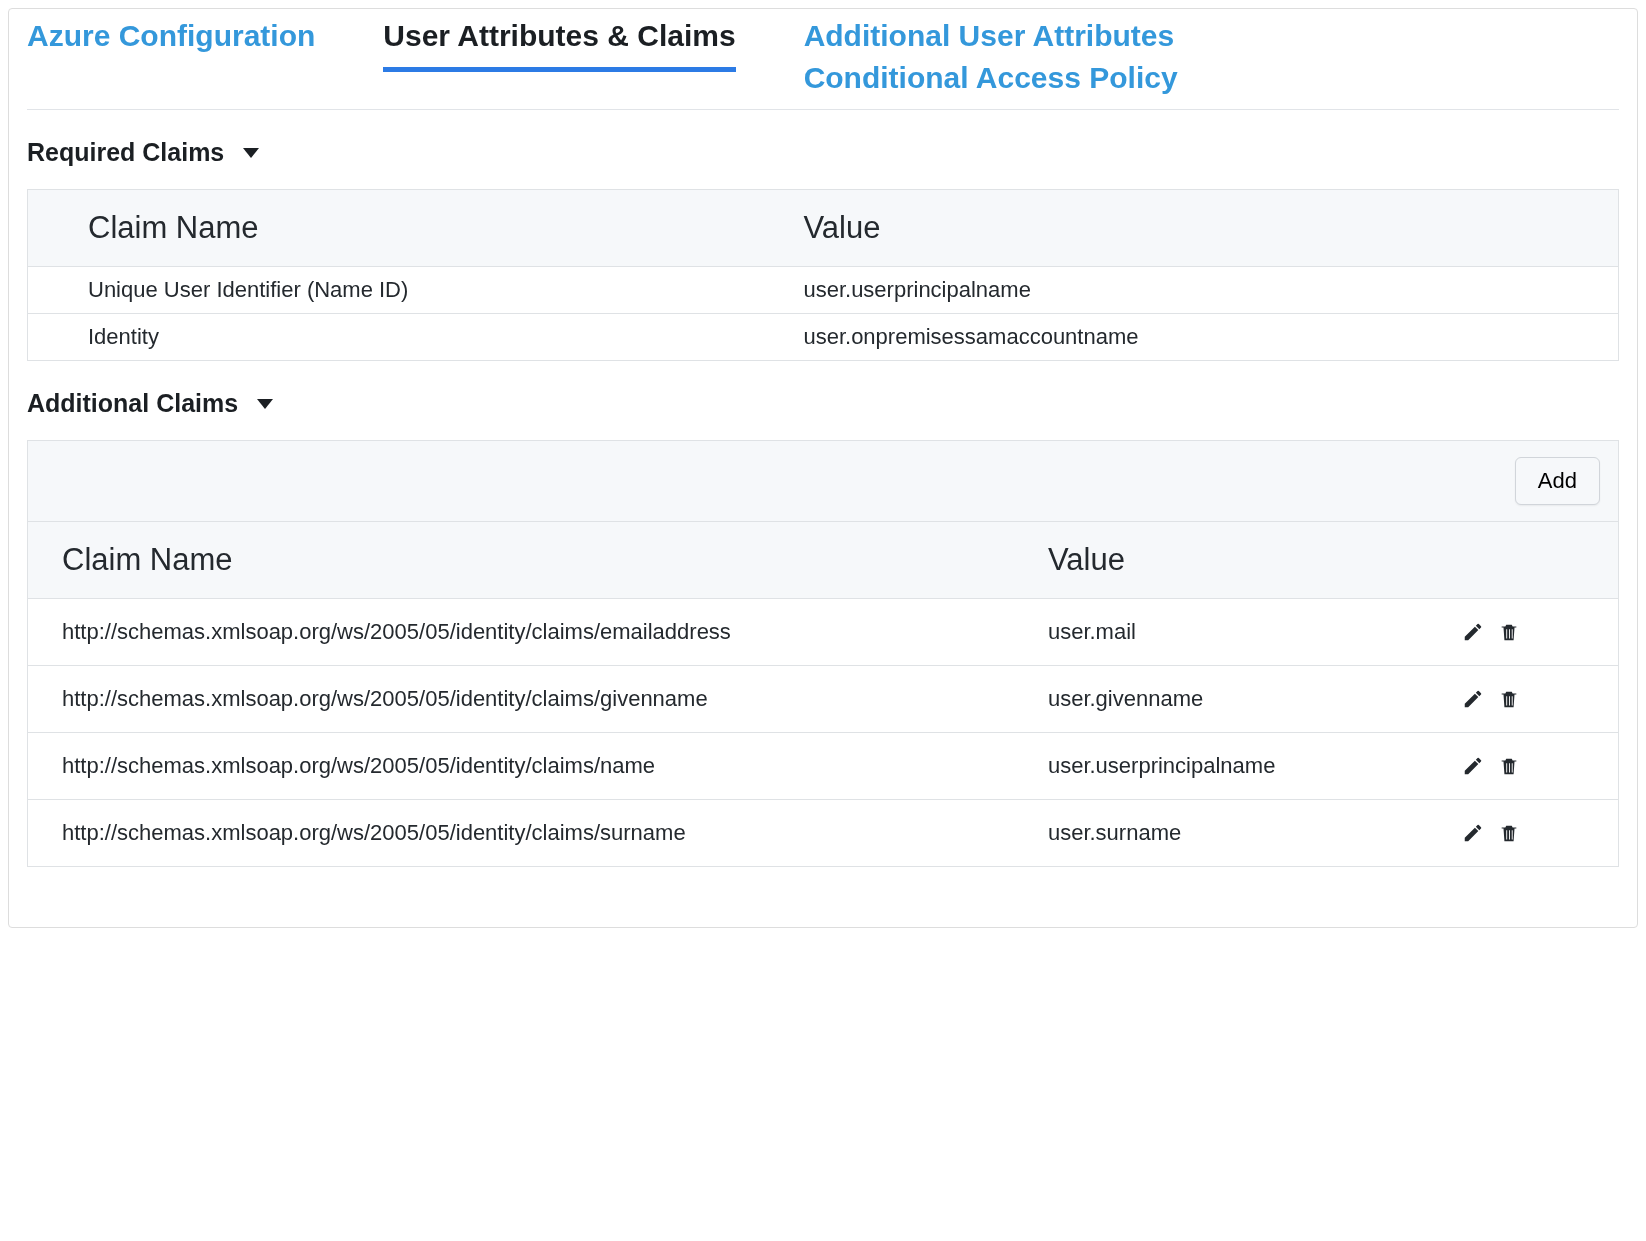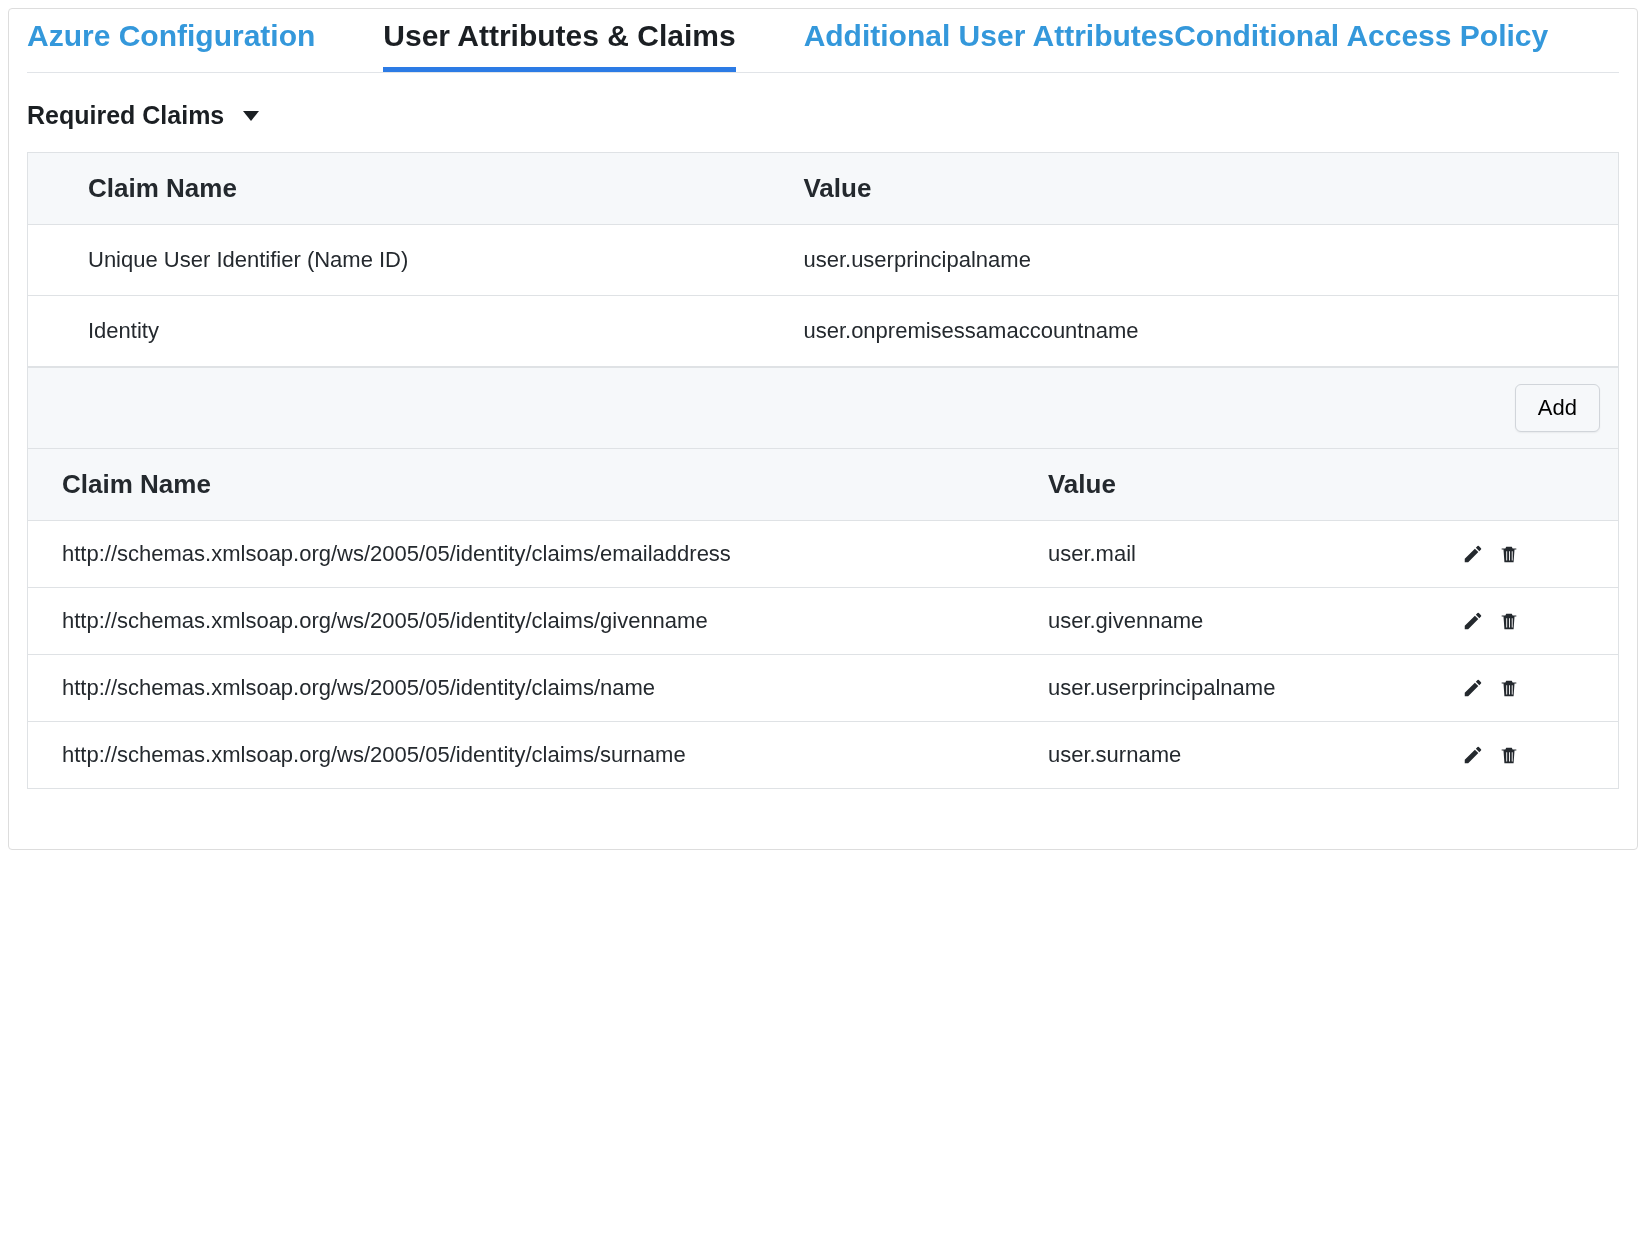"Additional User Attributes" .tab.multi { flex-direction: row -> column }
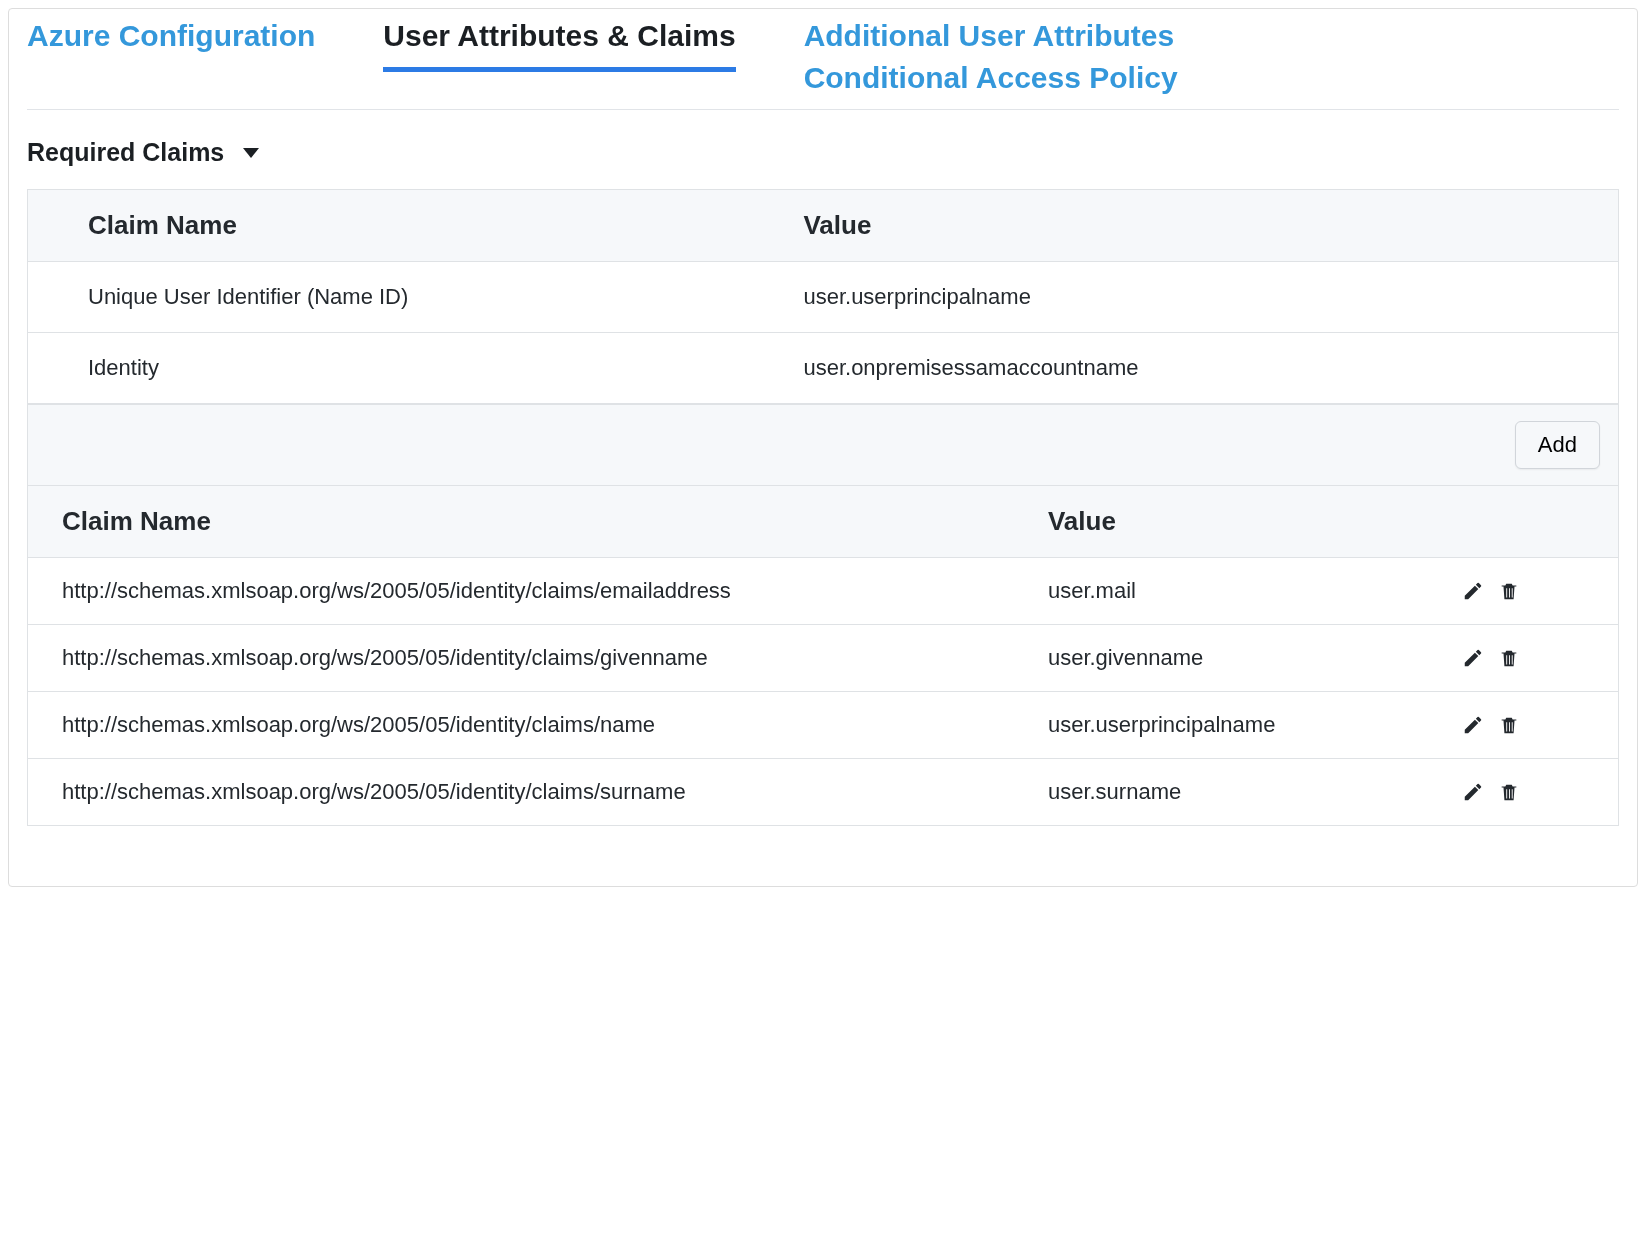"Claim Name" th { font-size: 26px -> 31px; font-weight: 700 -> 400 }
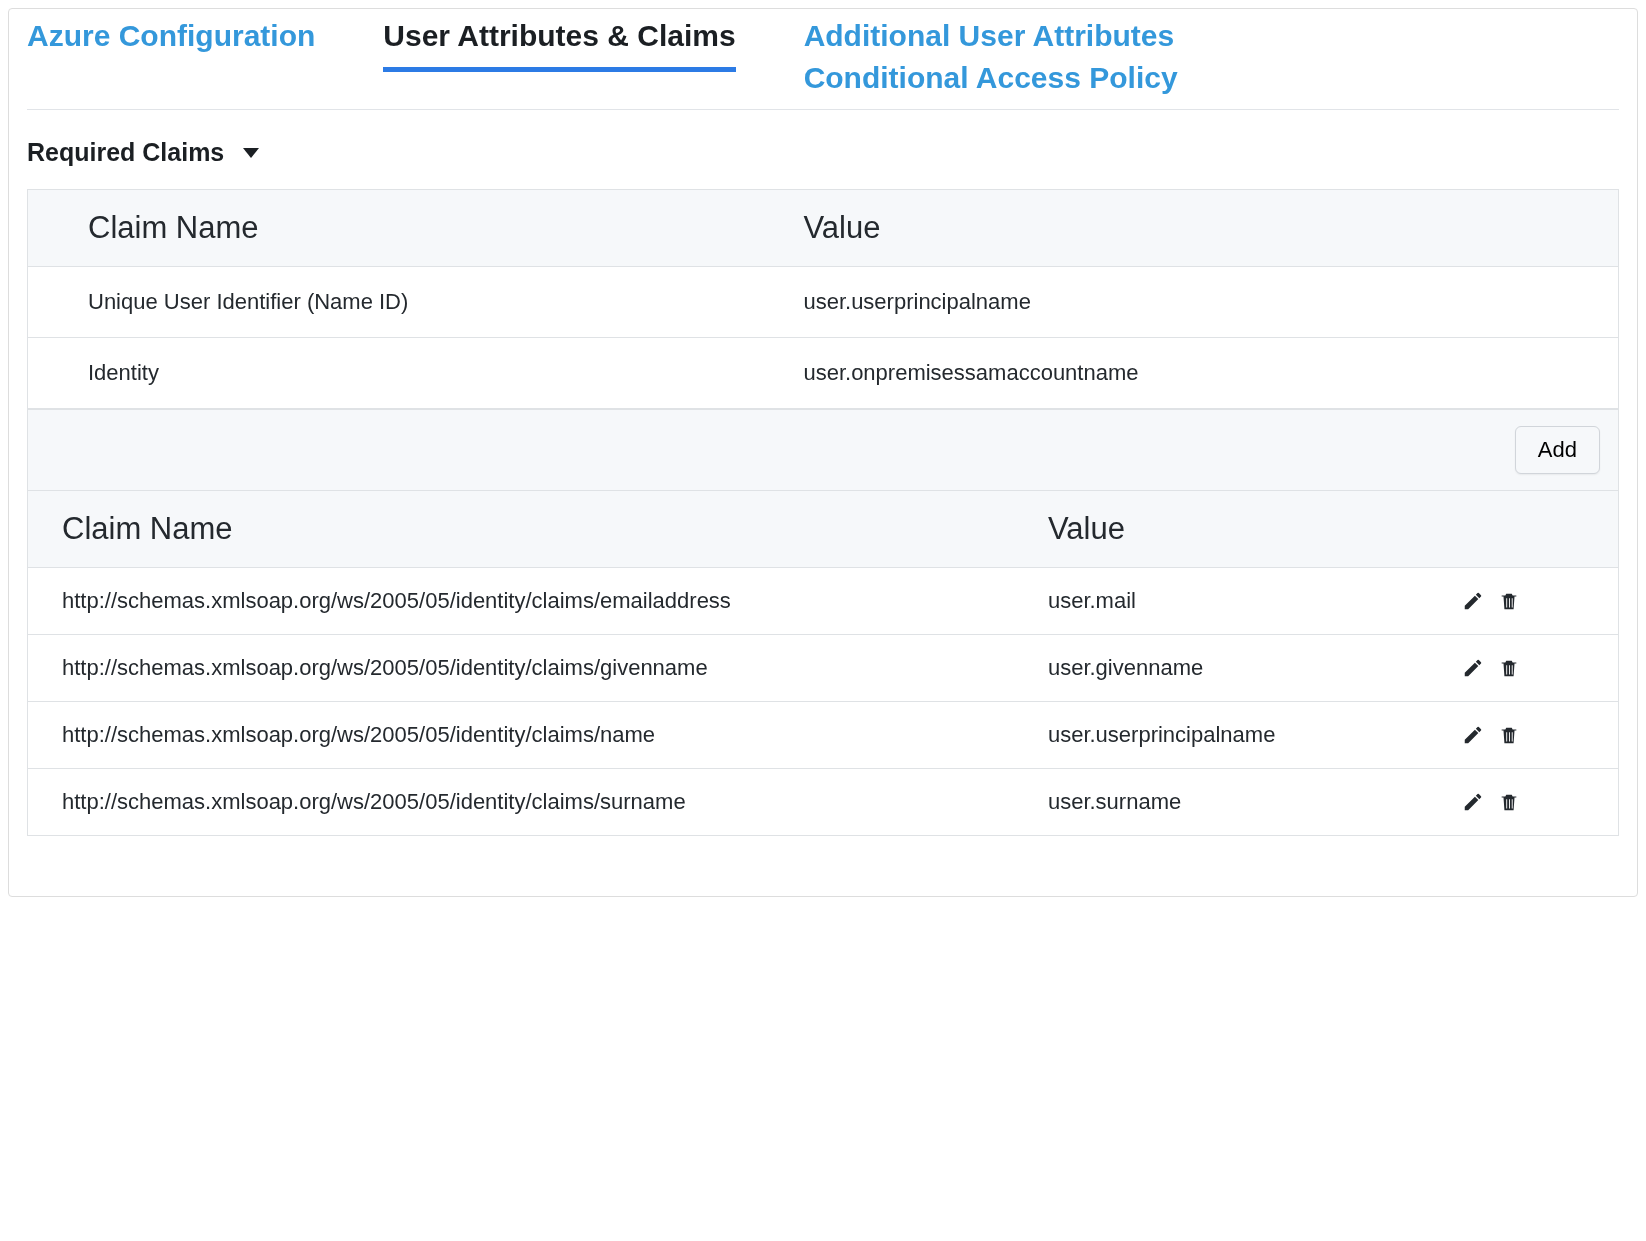"Unique User Identifier (Name ID)" td { padding: 22px 60px -> 10px 60px }
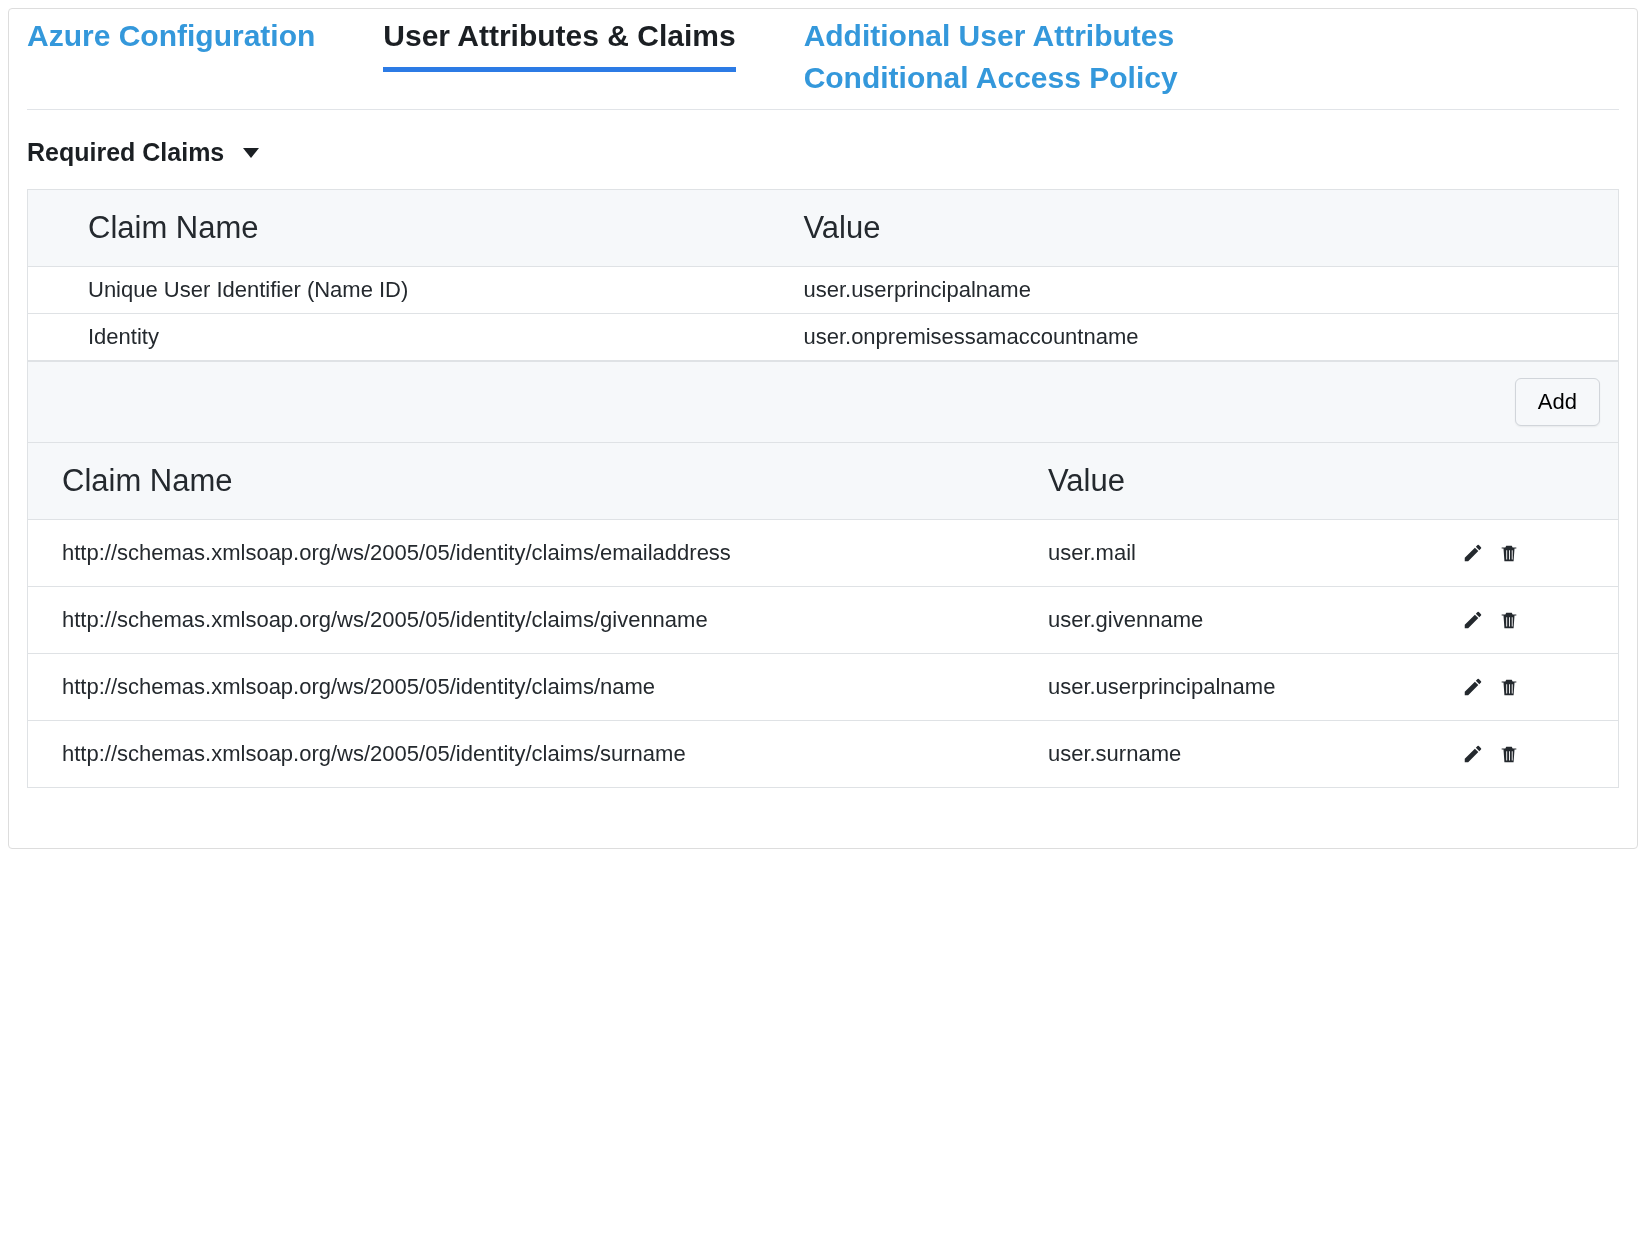"Additional Claims" div.section-header { html: none -> <div> <h2>Additional Claims</h2> <span></span> </div> }
